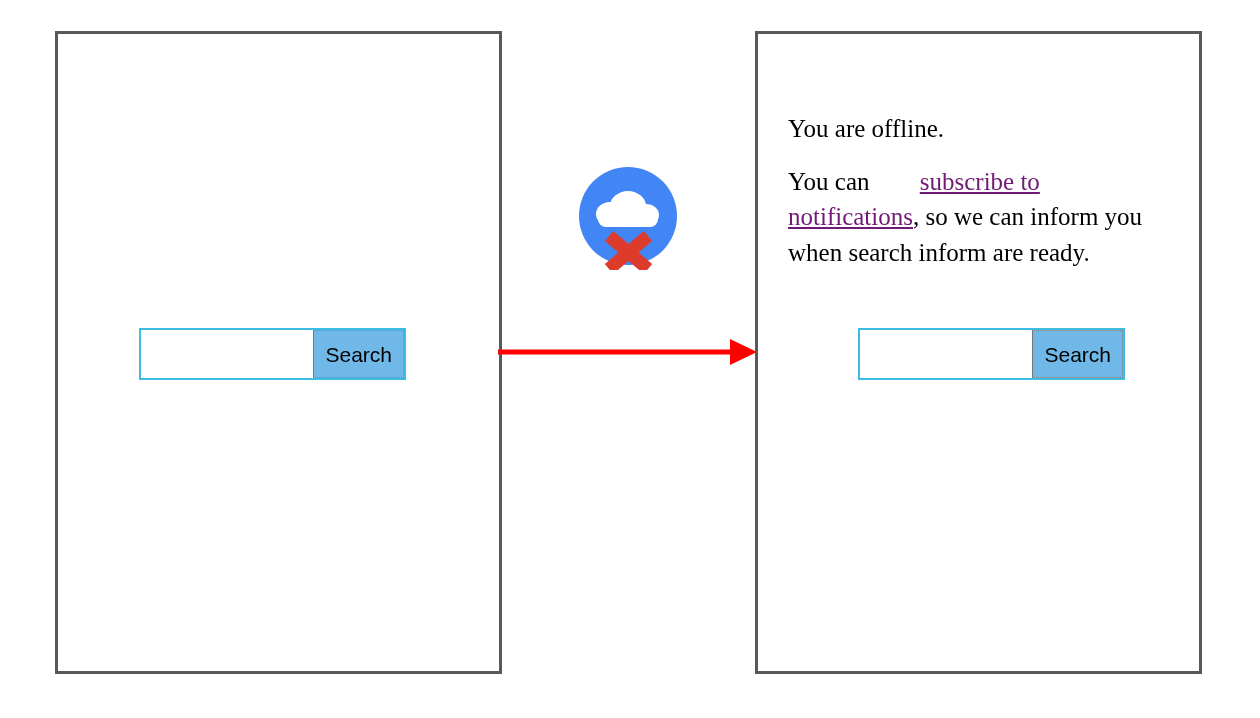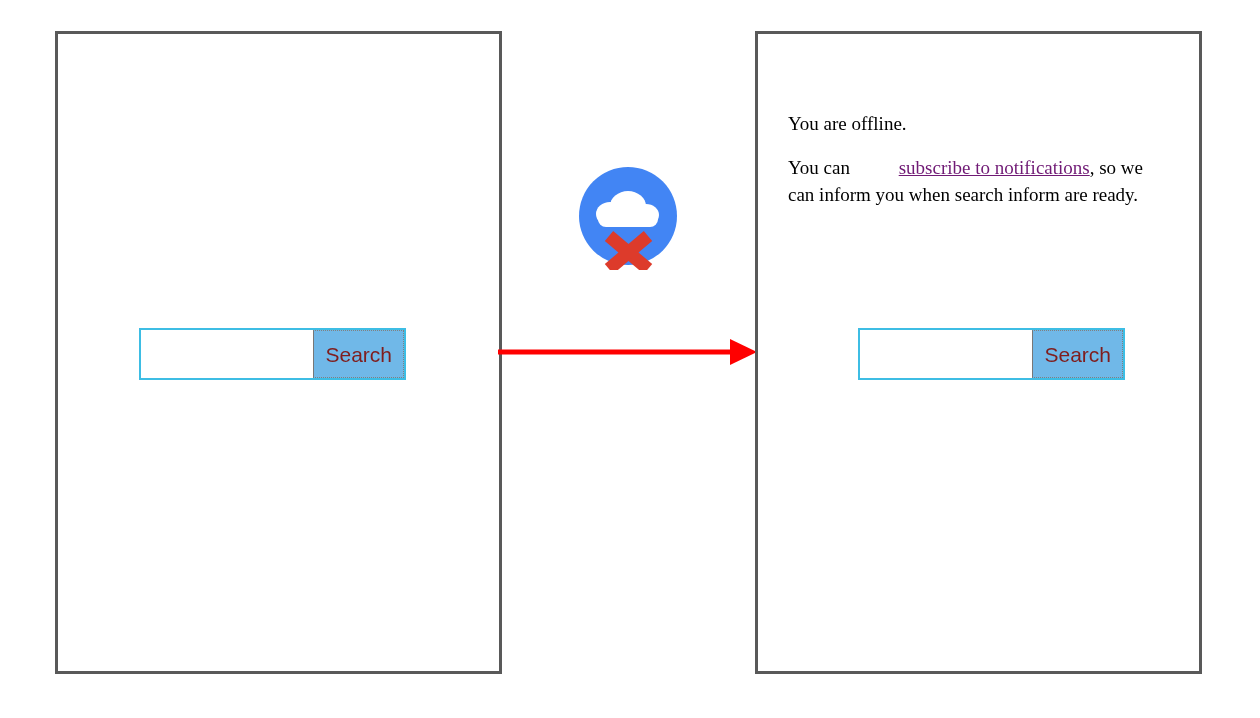"You are offline." #offline-message { font-size: 19px -> 25px }
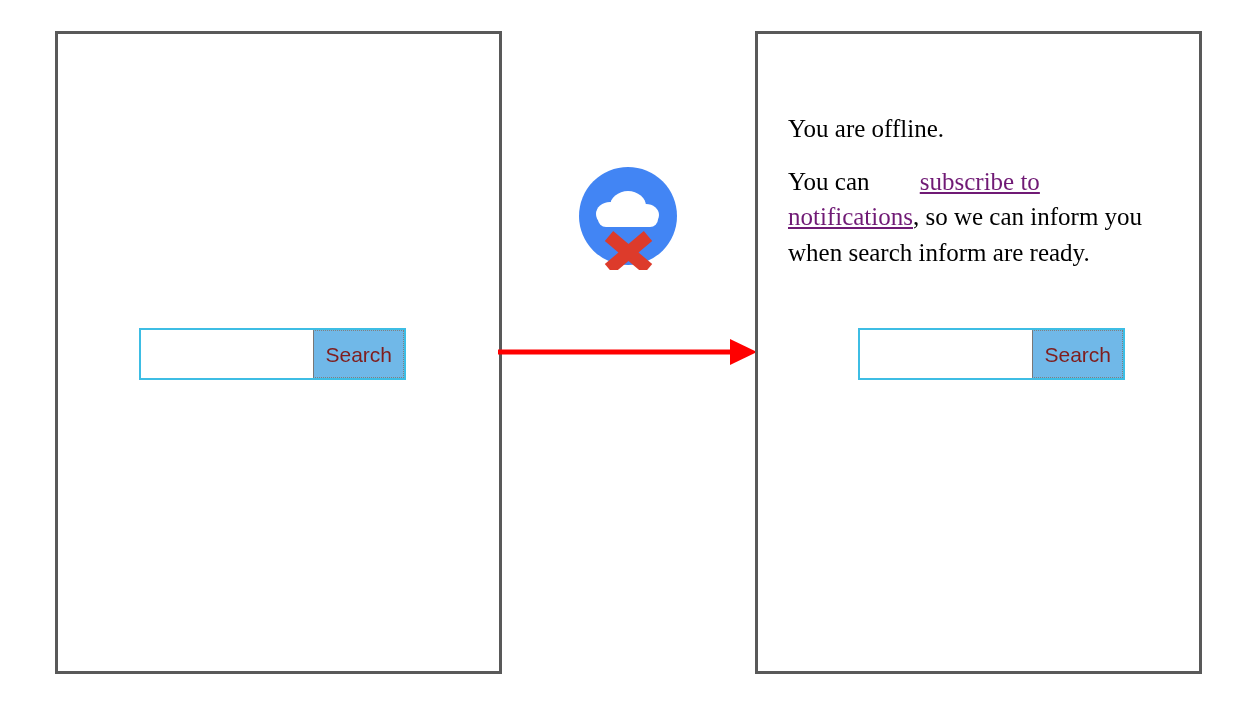"Search" .search-button { color: #7f1d1d -> #000000 }
